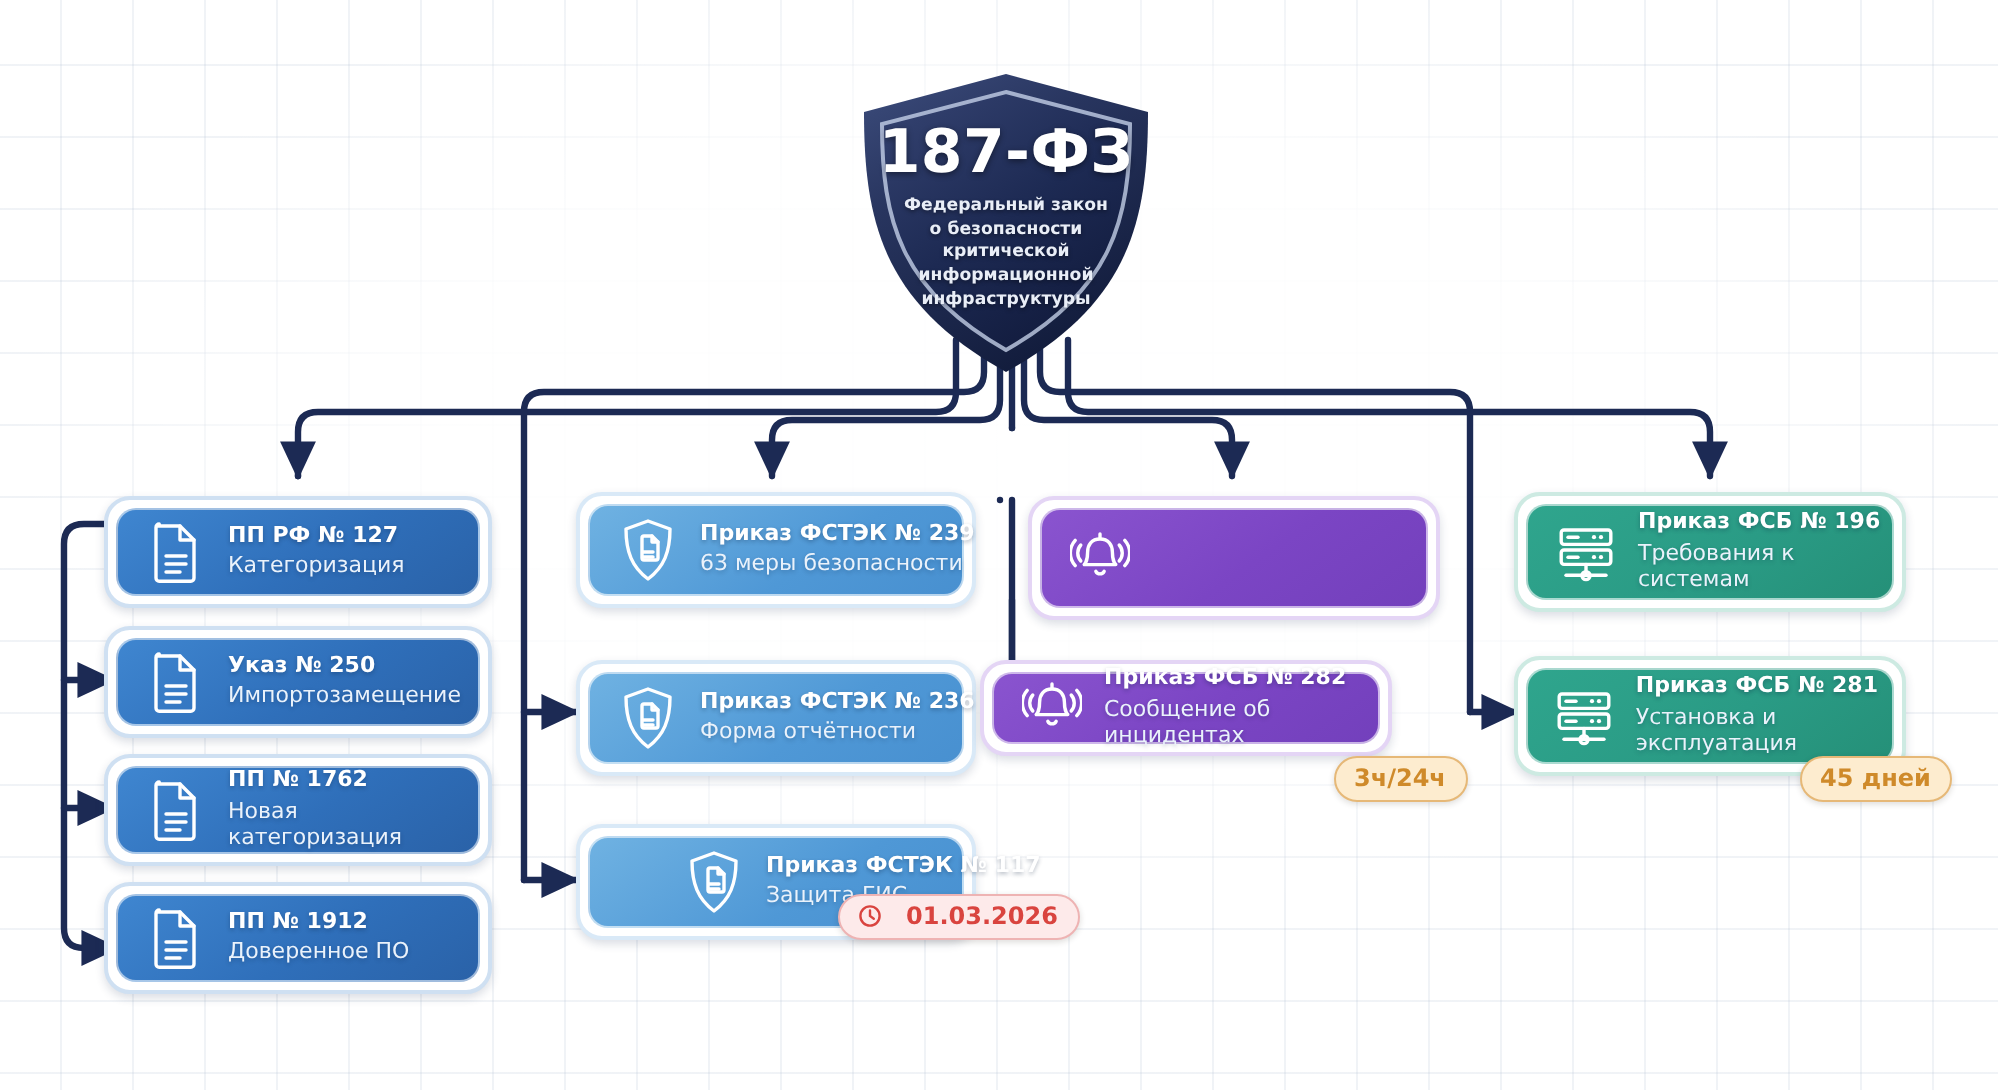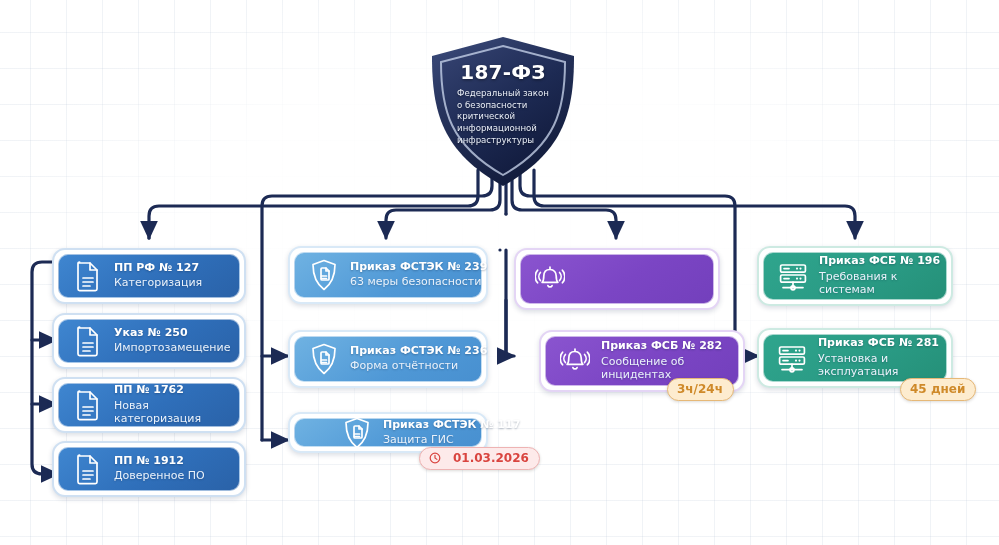"187-ФЗ" .shield-title { font-size: 20px -> 30px }
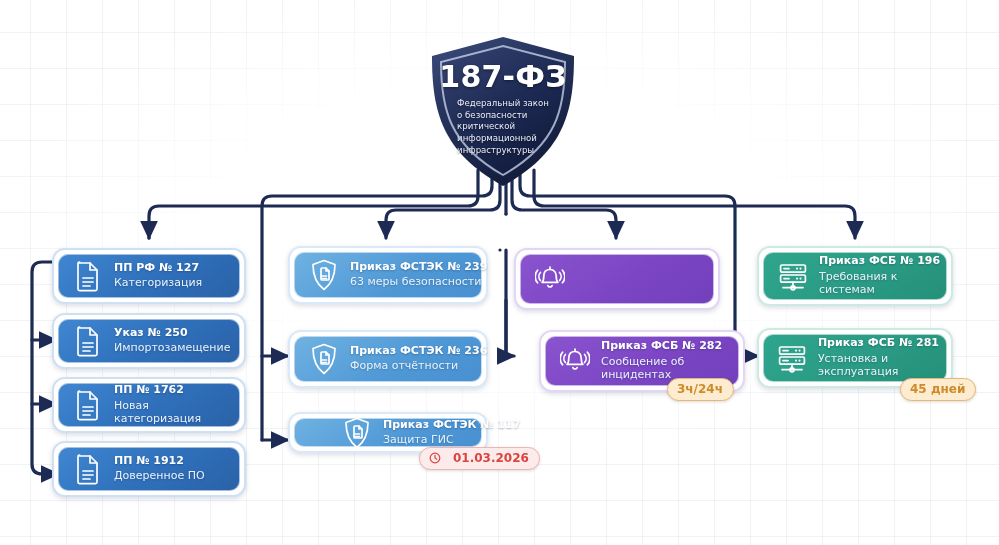"Федеральный закон" .shield-sub { font-weight: normal -> bold; text-align: left -> center }
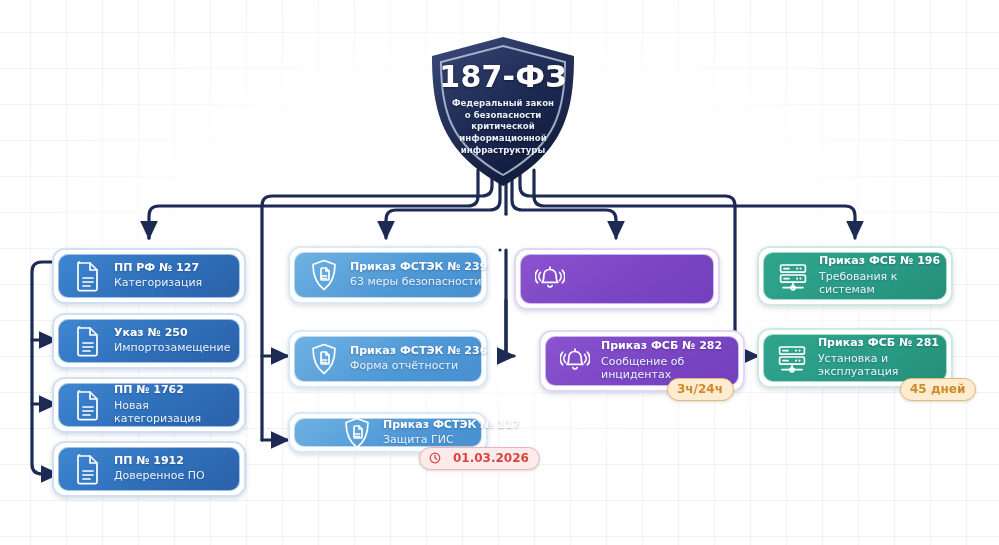"Приказ ФСБ № 282" div.card { height: 62px -> 48px; left: 539px -> 490px }
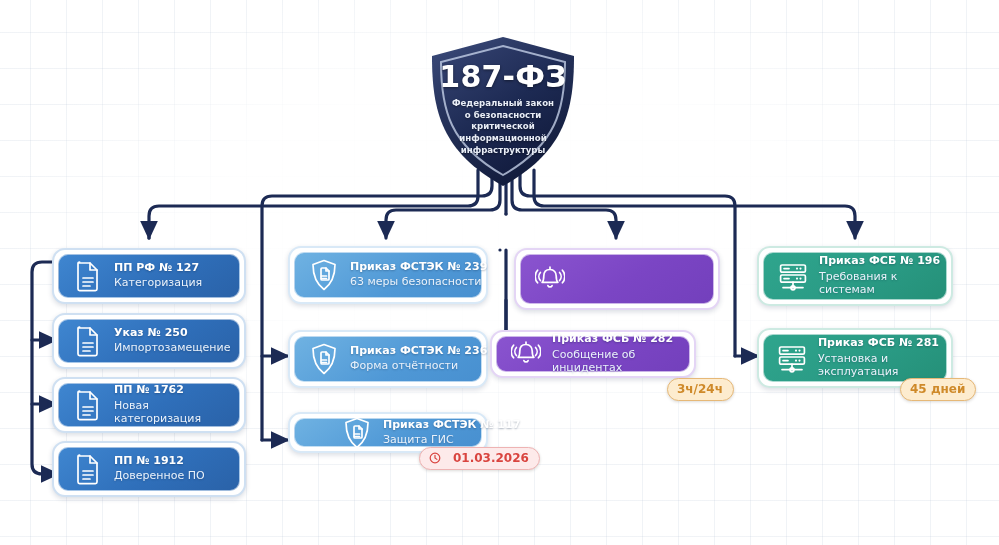"Приказ ФСТЭК № 117" div.card { height: 41px -> 58px }
